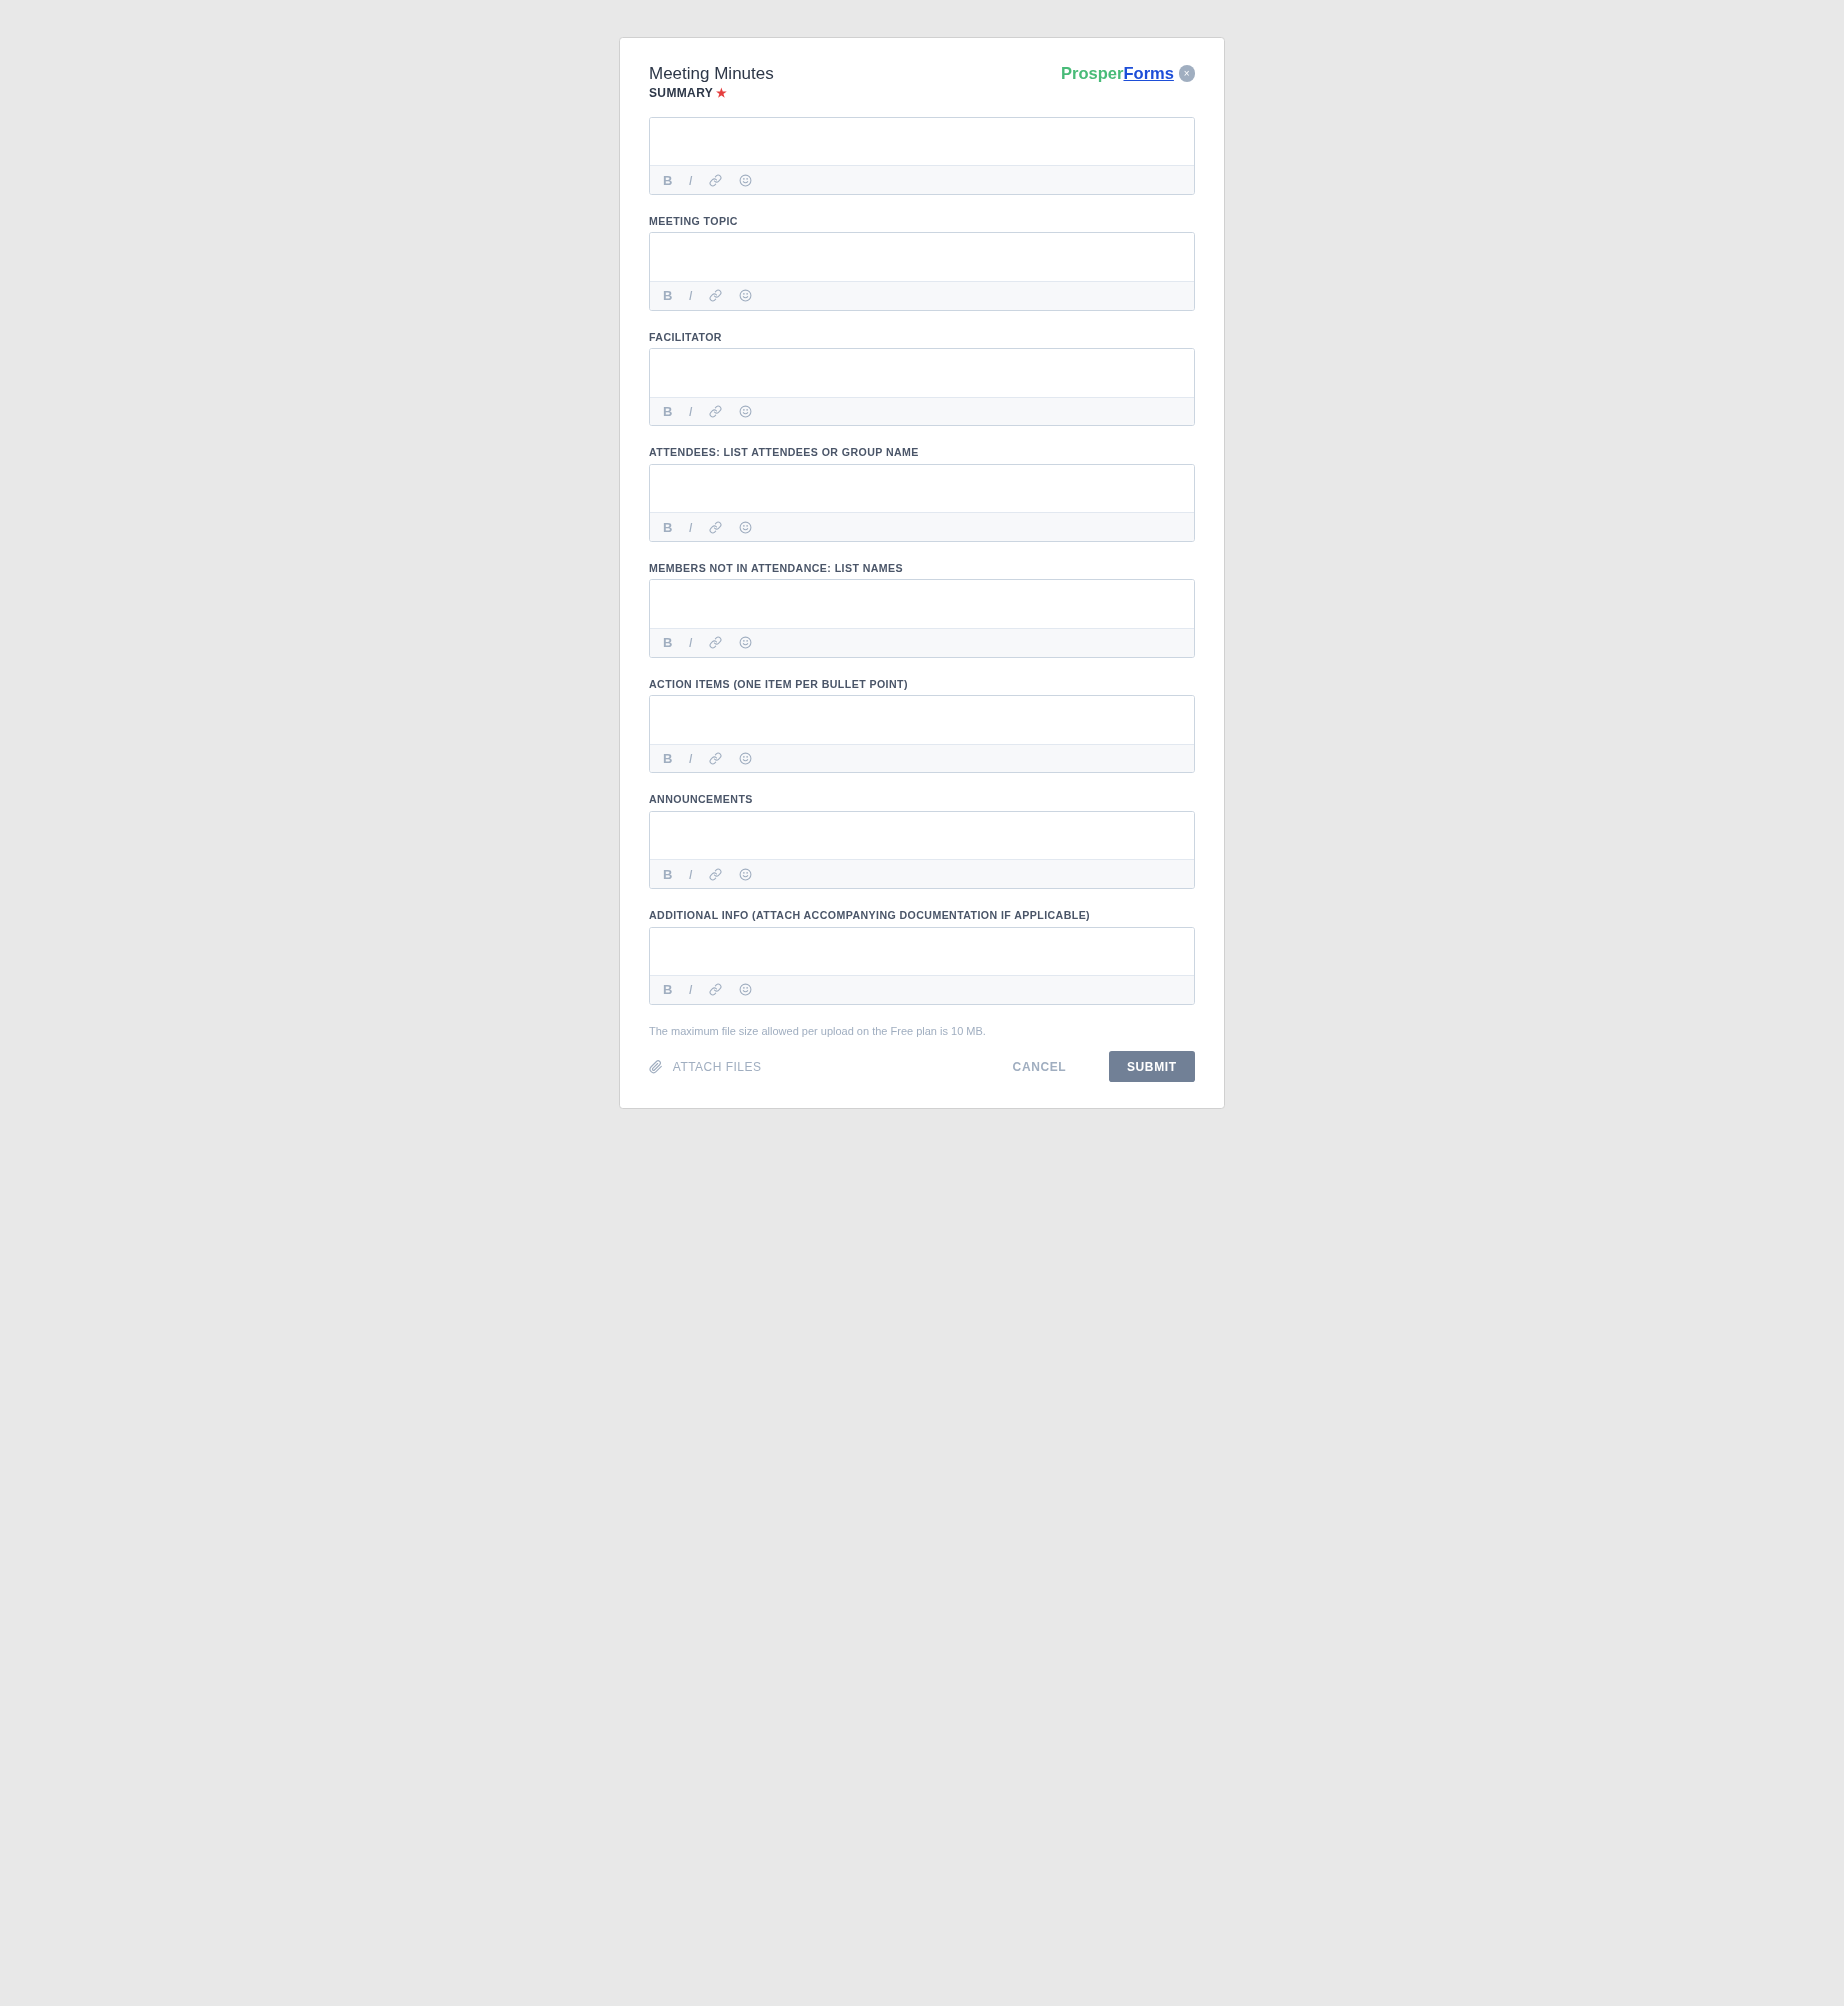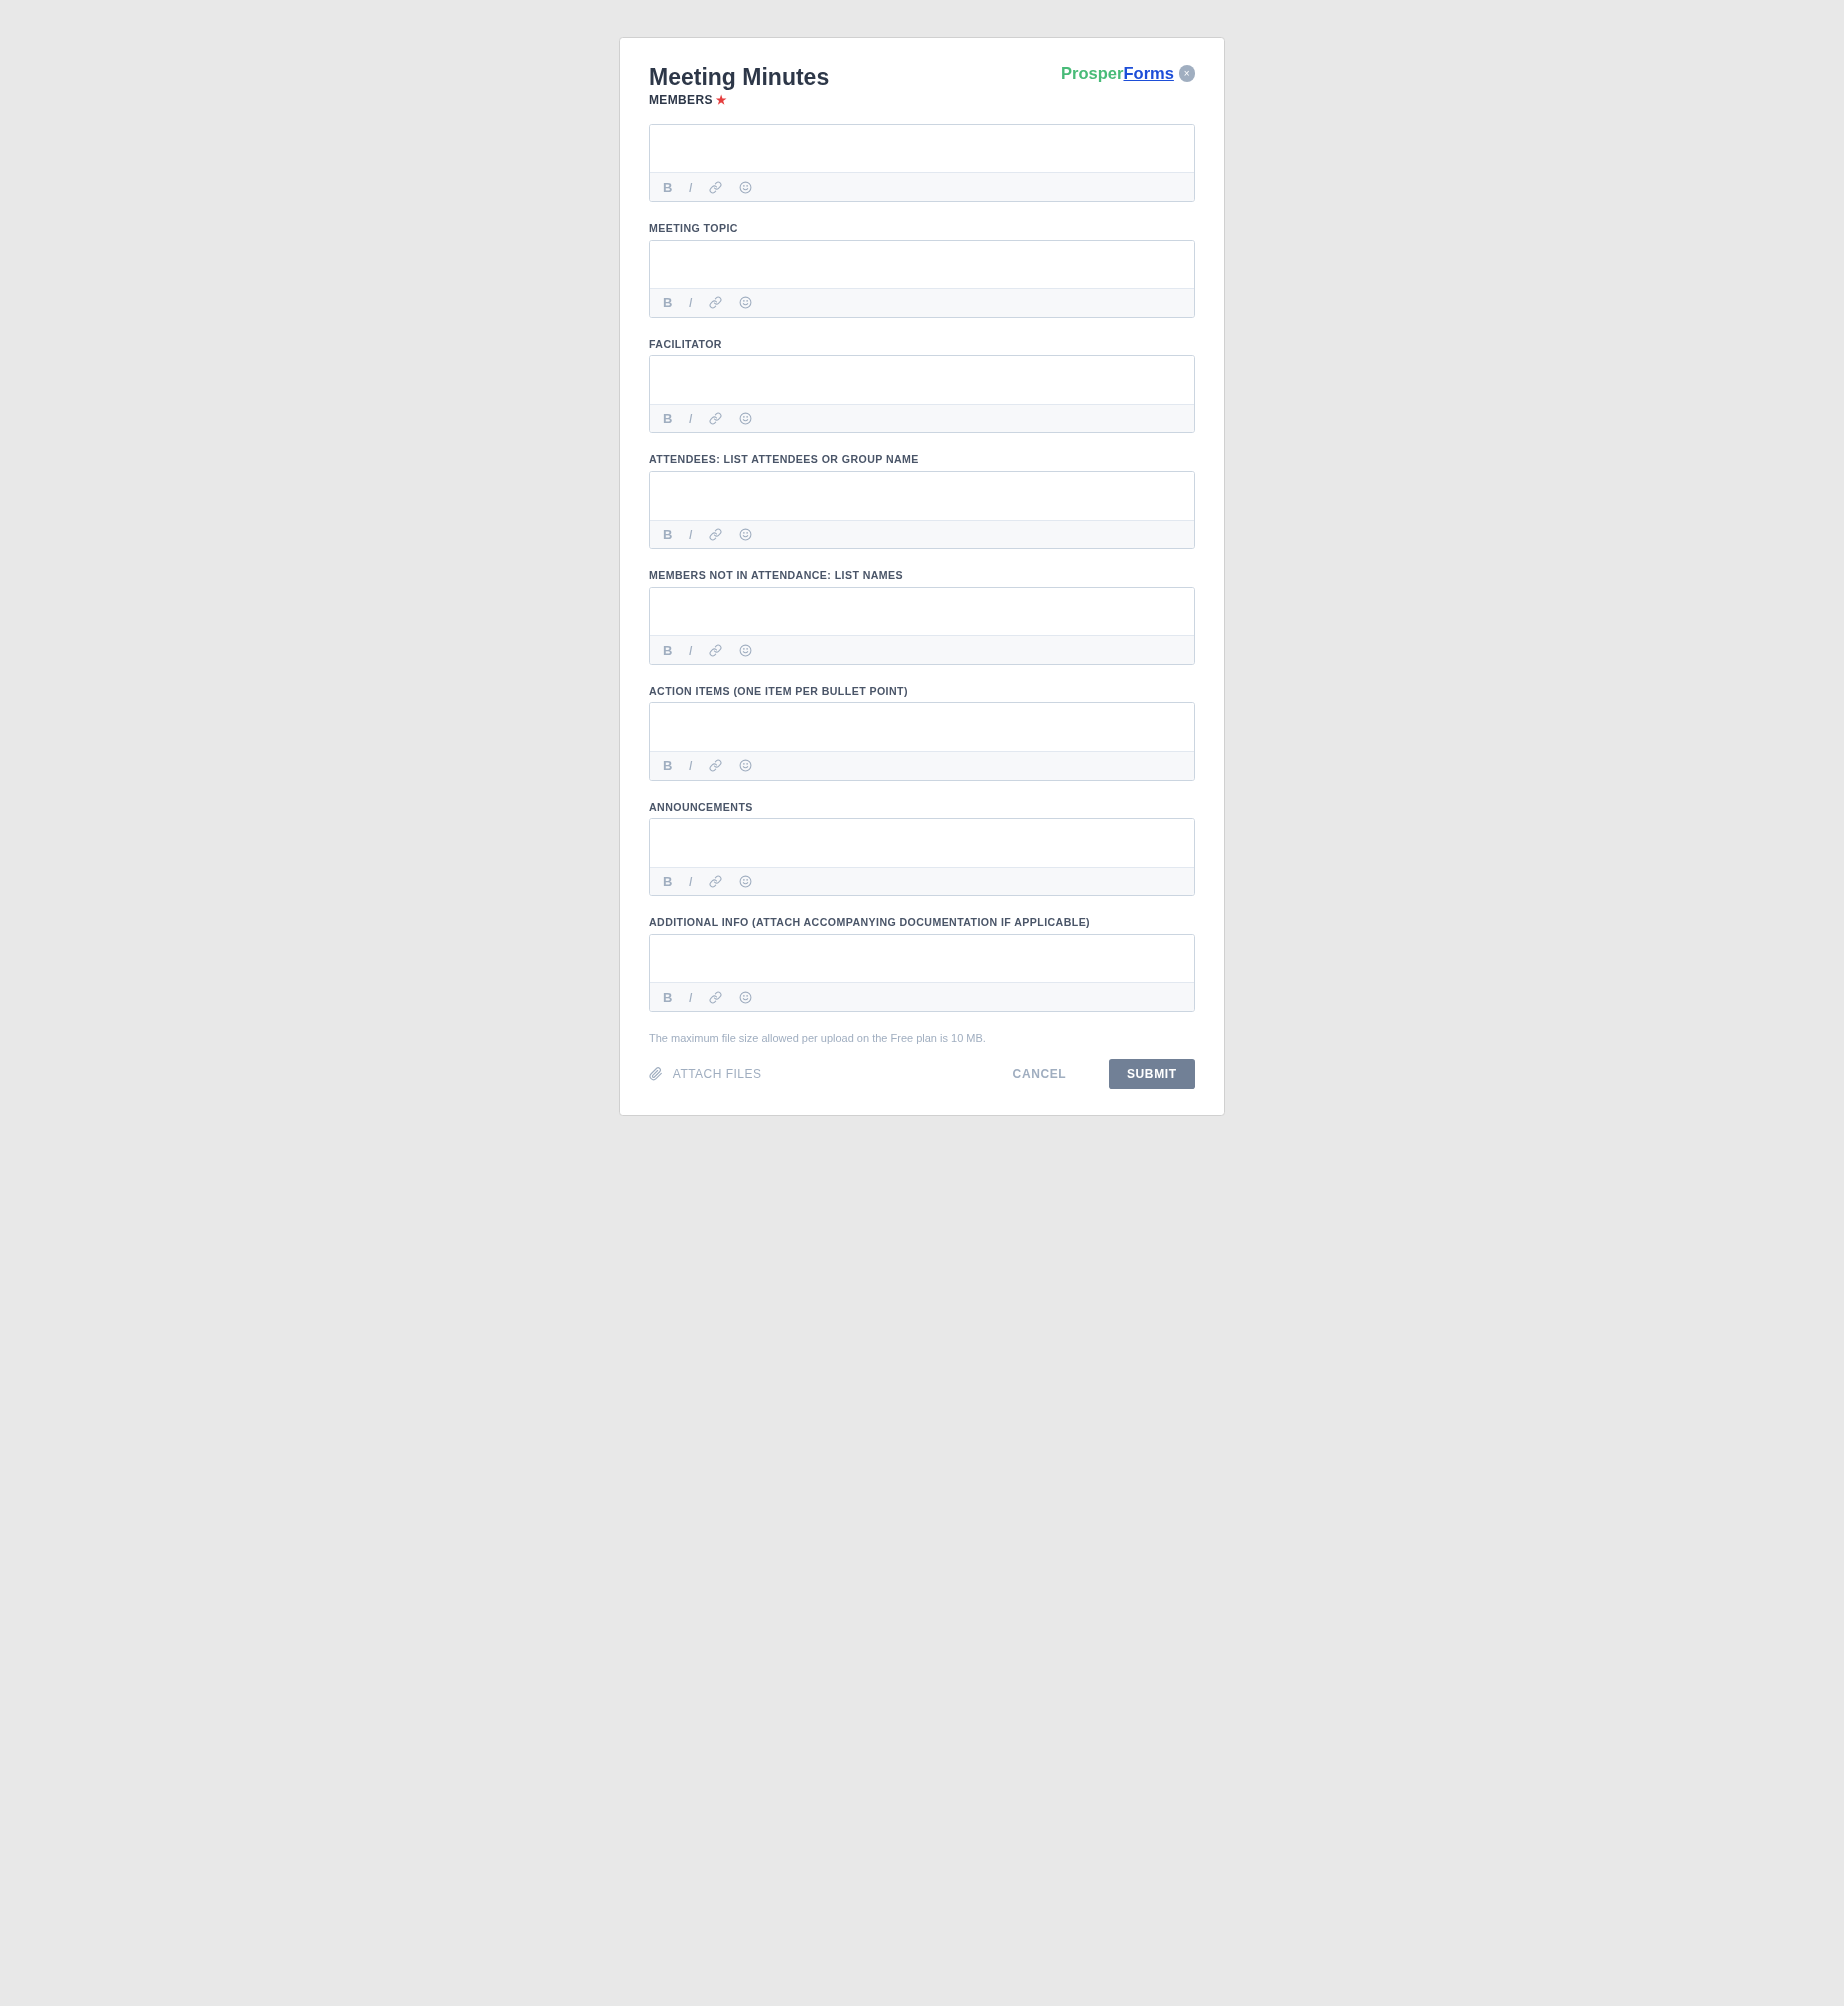"Meeting Minutes" .meeting-minutes-title { font-size: 23px -> 17px; font-weight: 700 -> 400 }
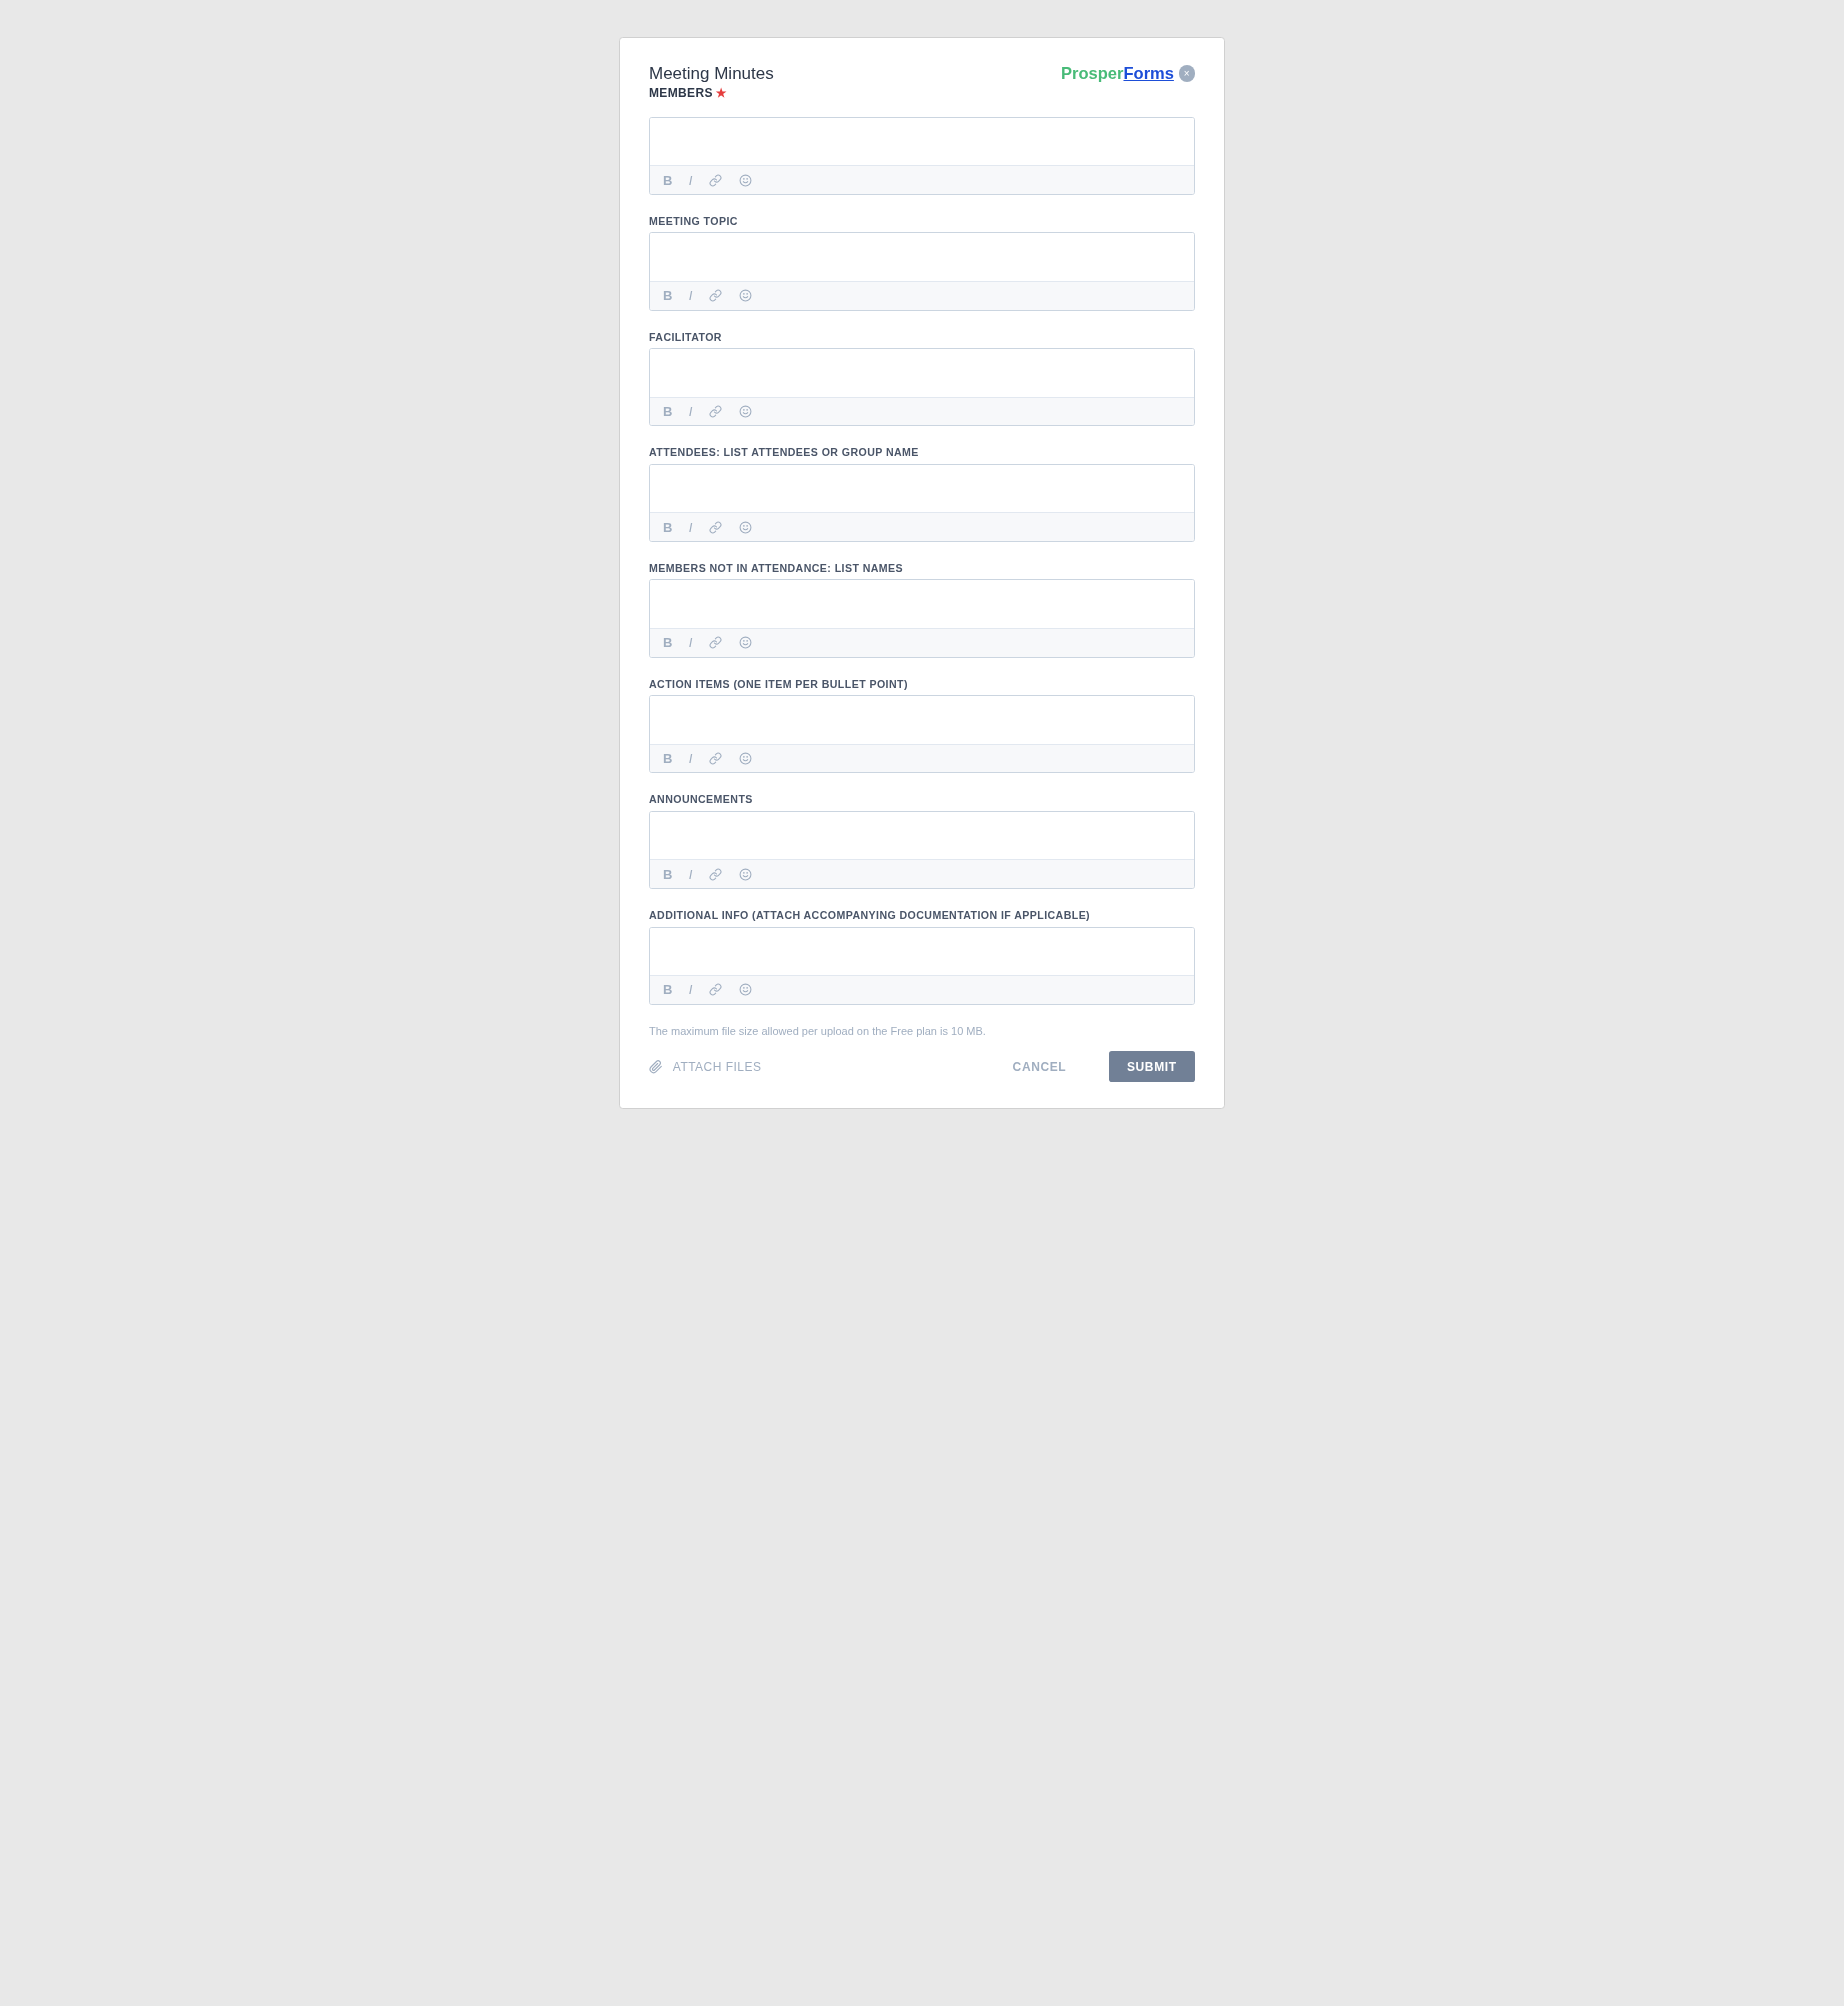"MEMBERS" span { text: MEMBERS -> SUMMARY }
